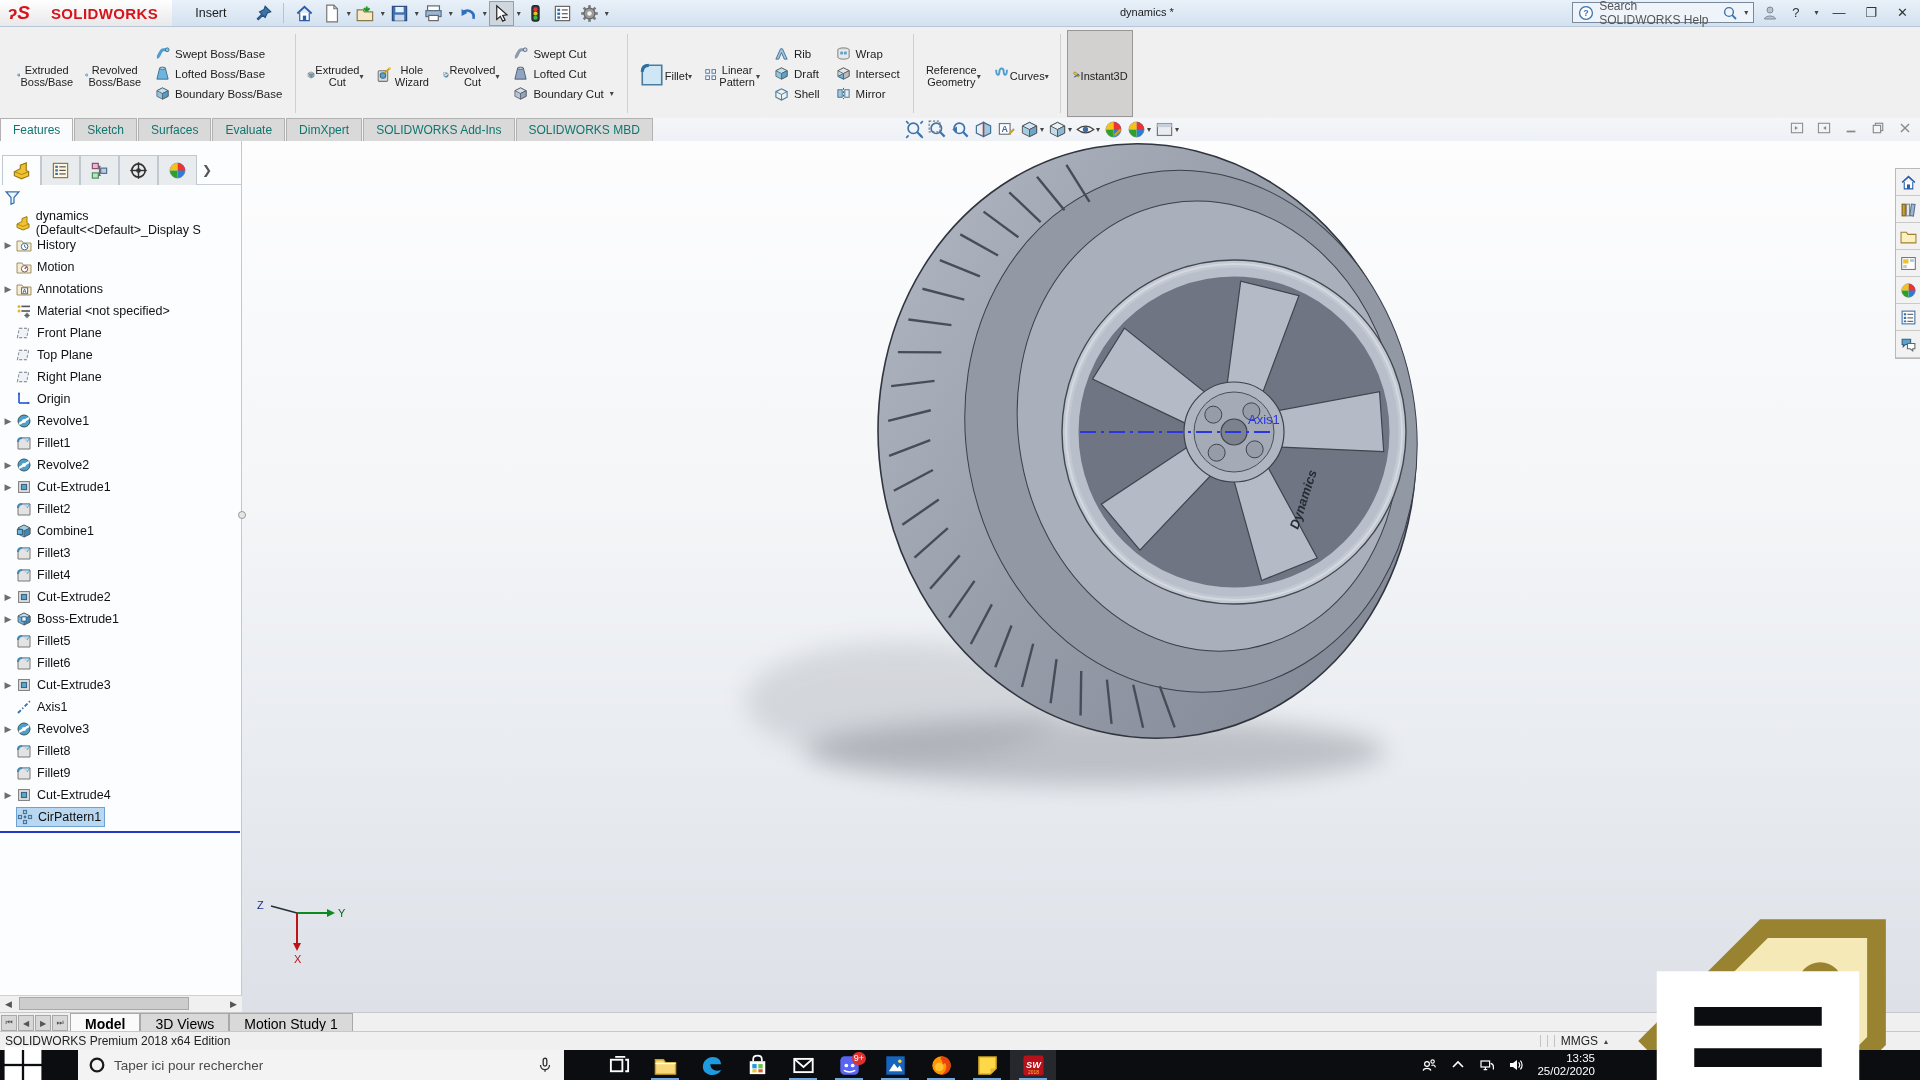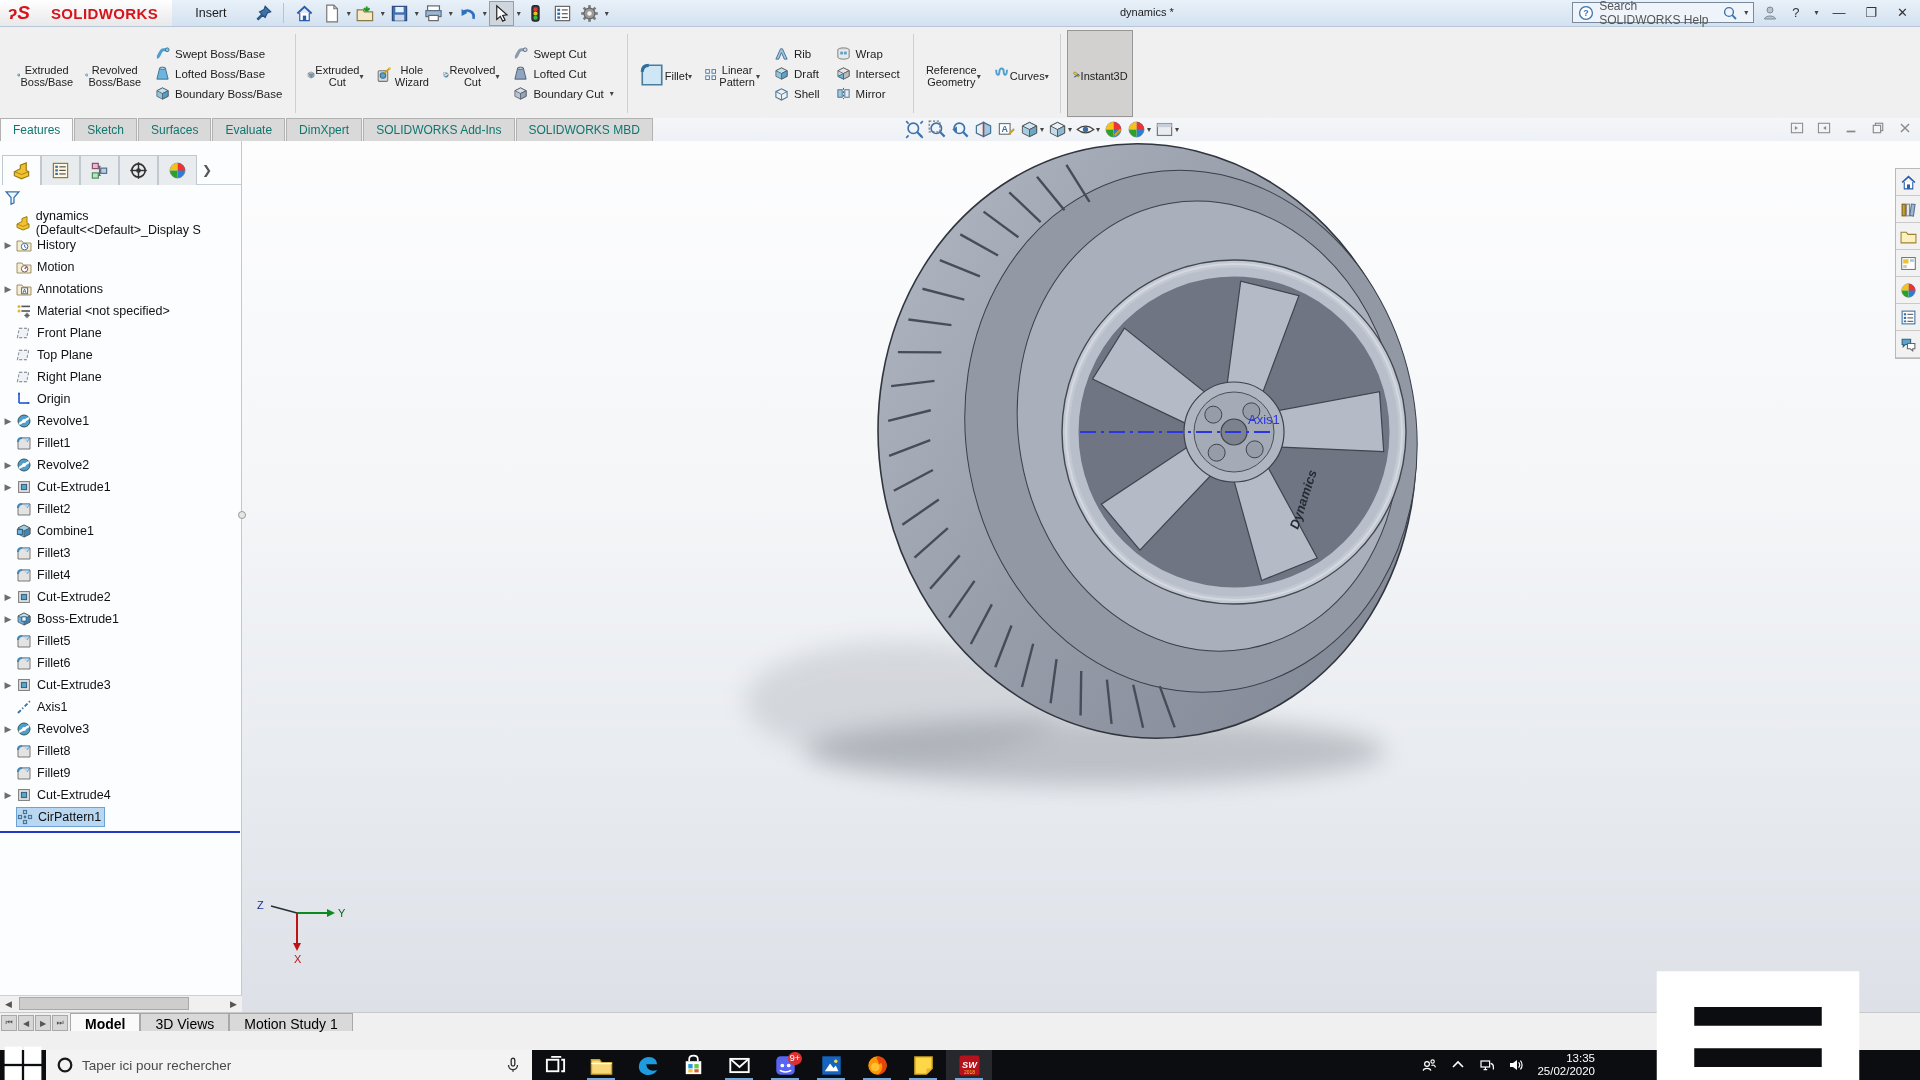"SOLIDWORKS Premium 2018 x64 Edition" div { html: none -> <div> <div>SOLIDWORKS Premium 2018 x64 Edition</div> <div> <div></div> <div></div> <div></div> <span>MMGS</span> <span>▴</span> <span><span><svg> <path></path> <circle></circle> </svg></span></span> </div> </div> }
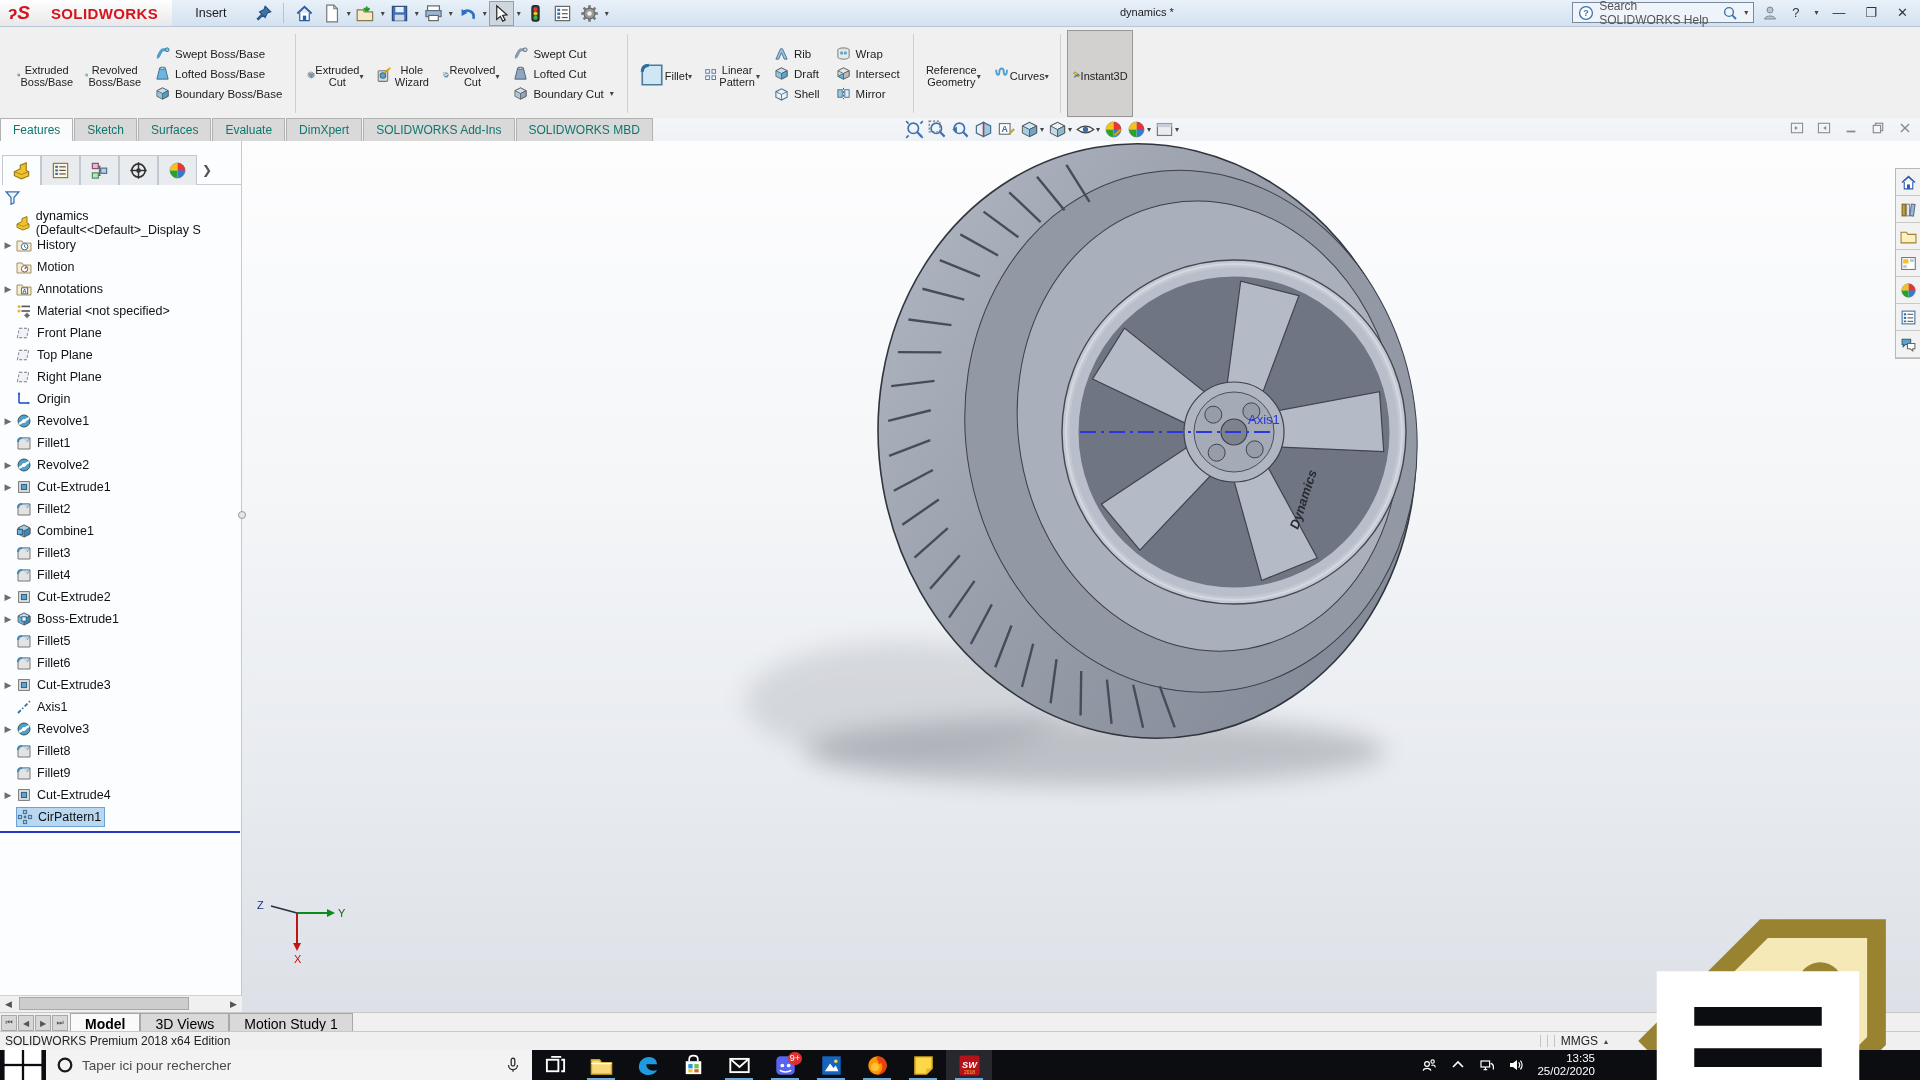"Taper ici pour rechercher" #taskbar { gap: none -> 32px }
